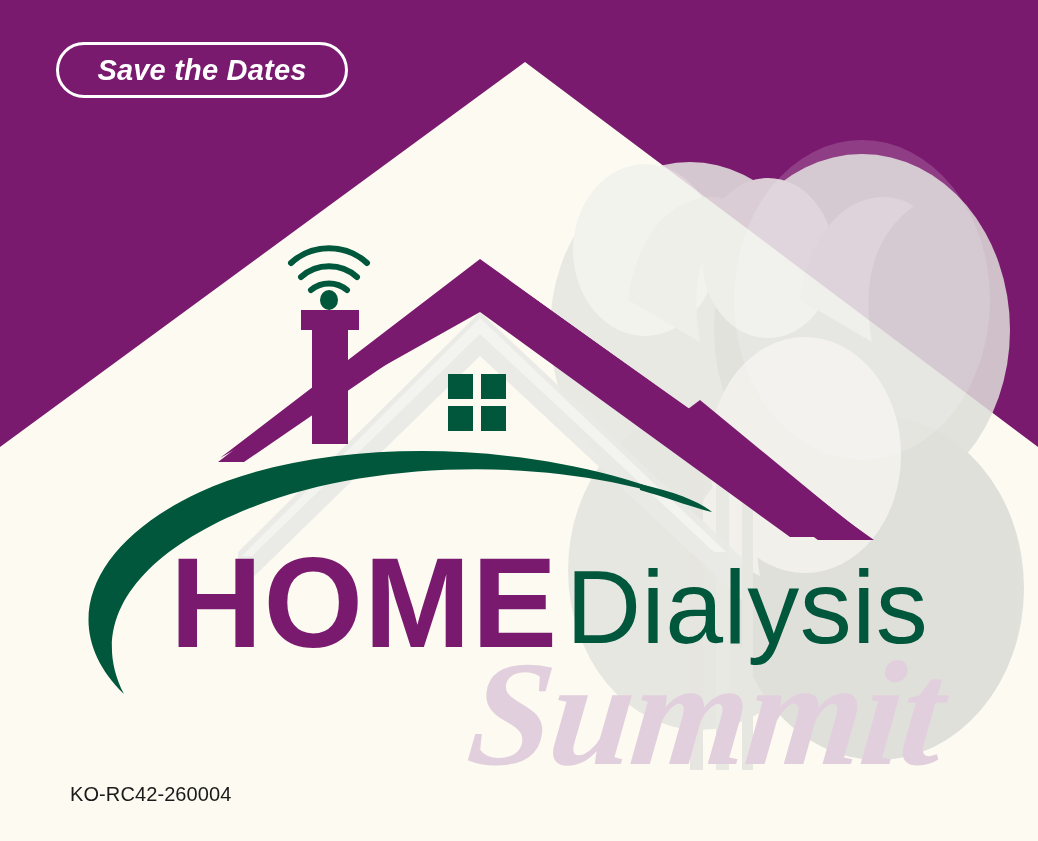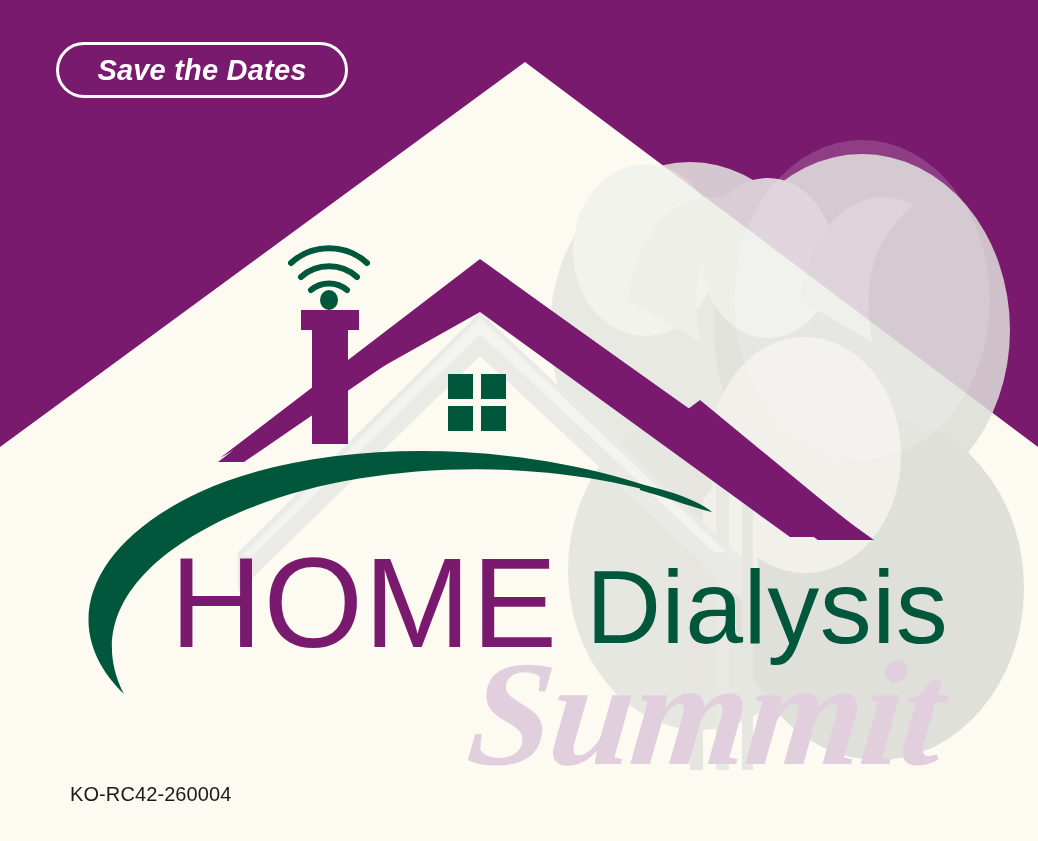"HOME" .word-home { font-weight: 400 -> 700 }
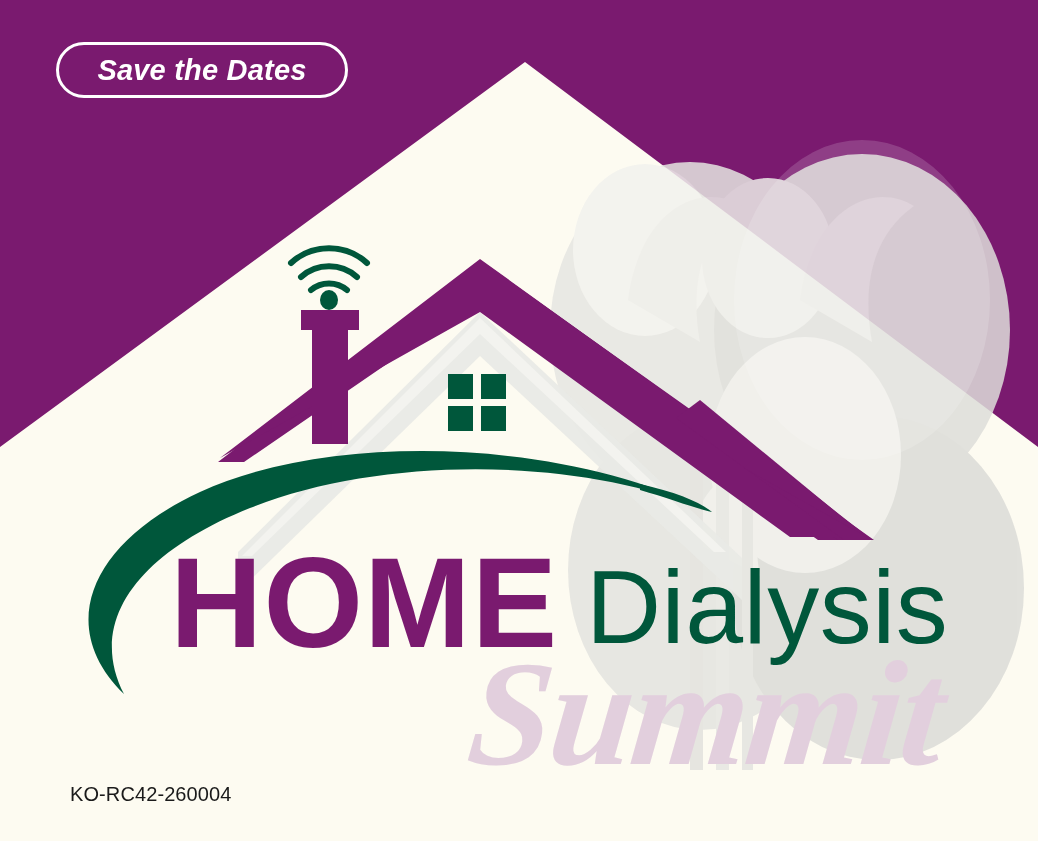"Dialysis" .word-dialysis { margin-left: 28px -> 8px }
